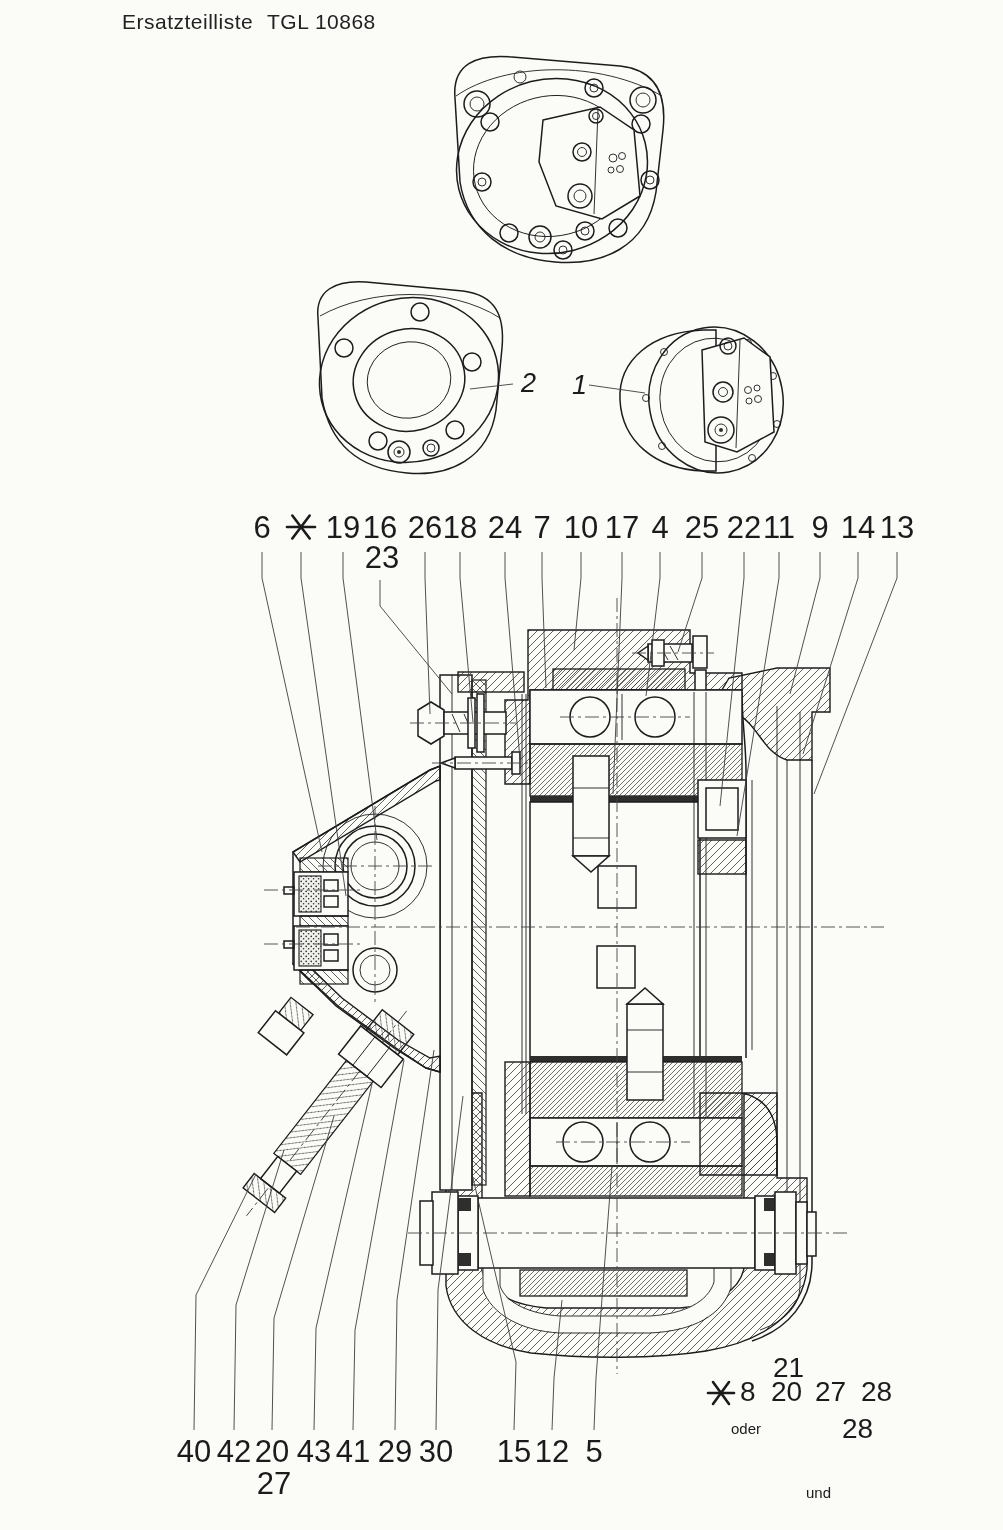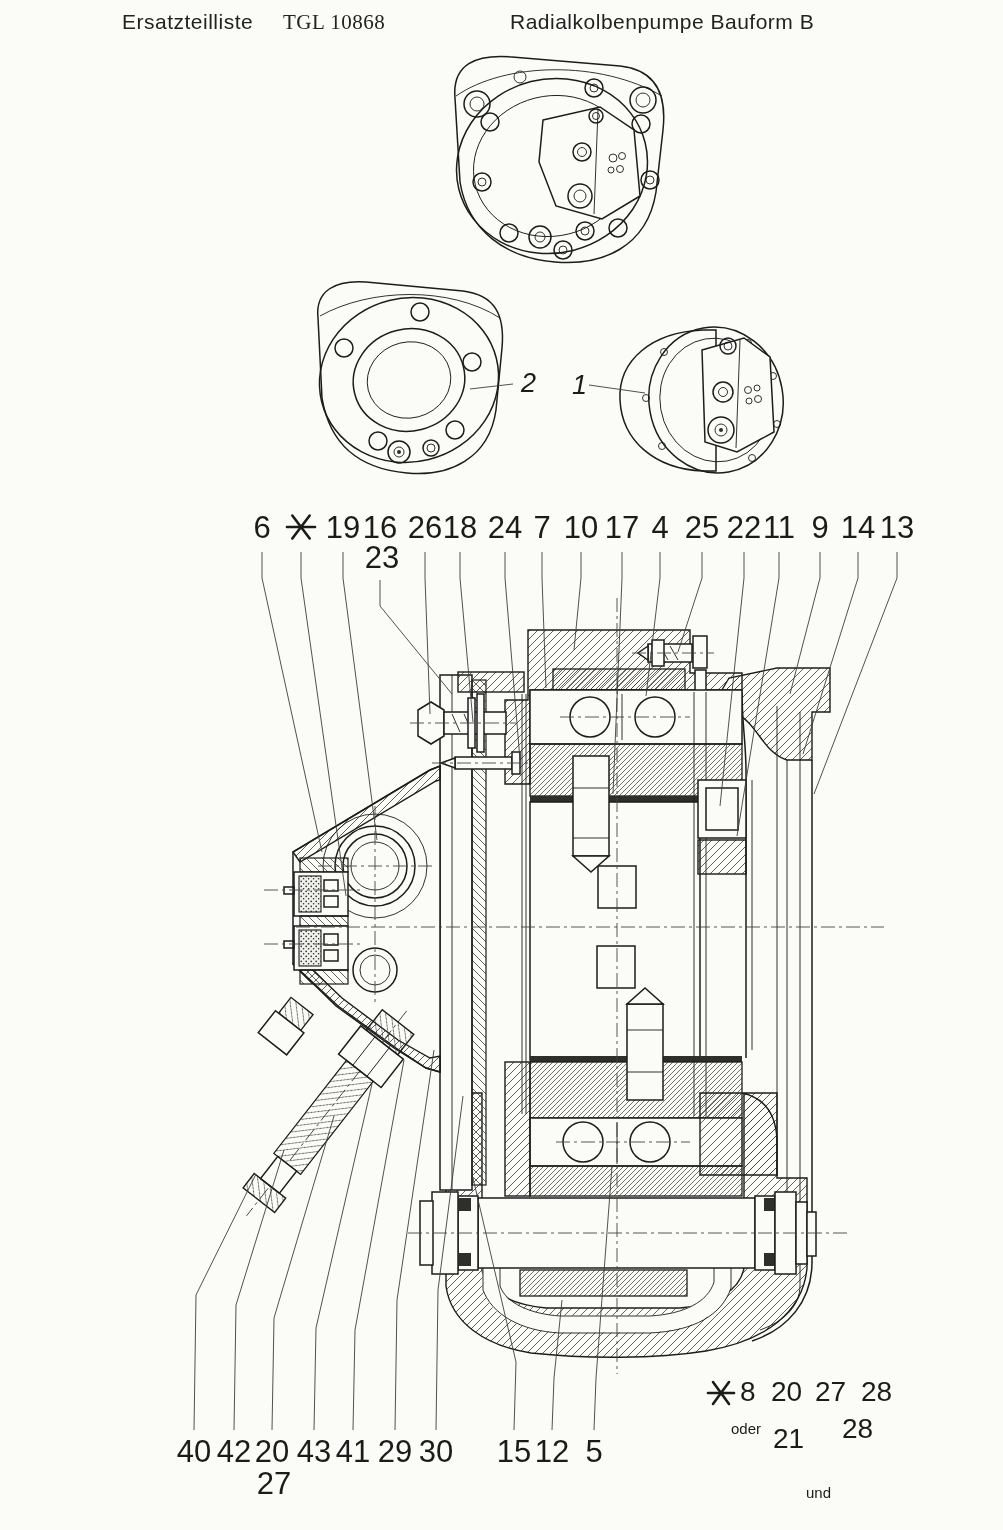"TGL 10868" #hdr-standard { font-family: Liberation Serif, serif -> none; left: 283px -> 267px }
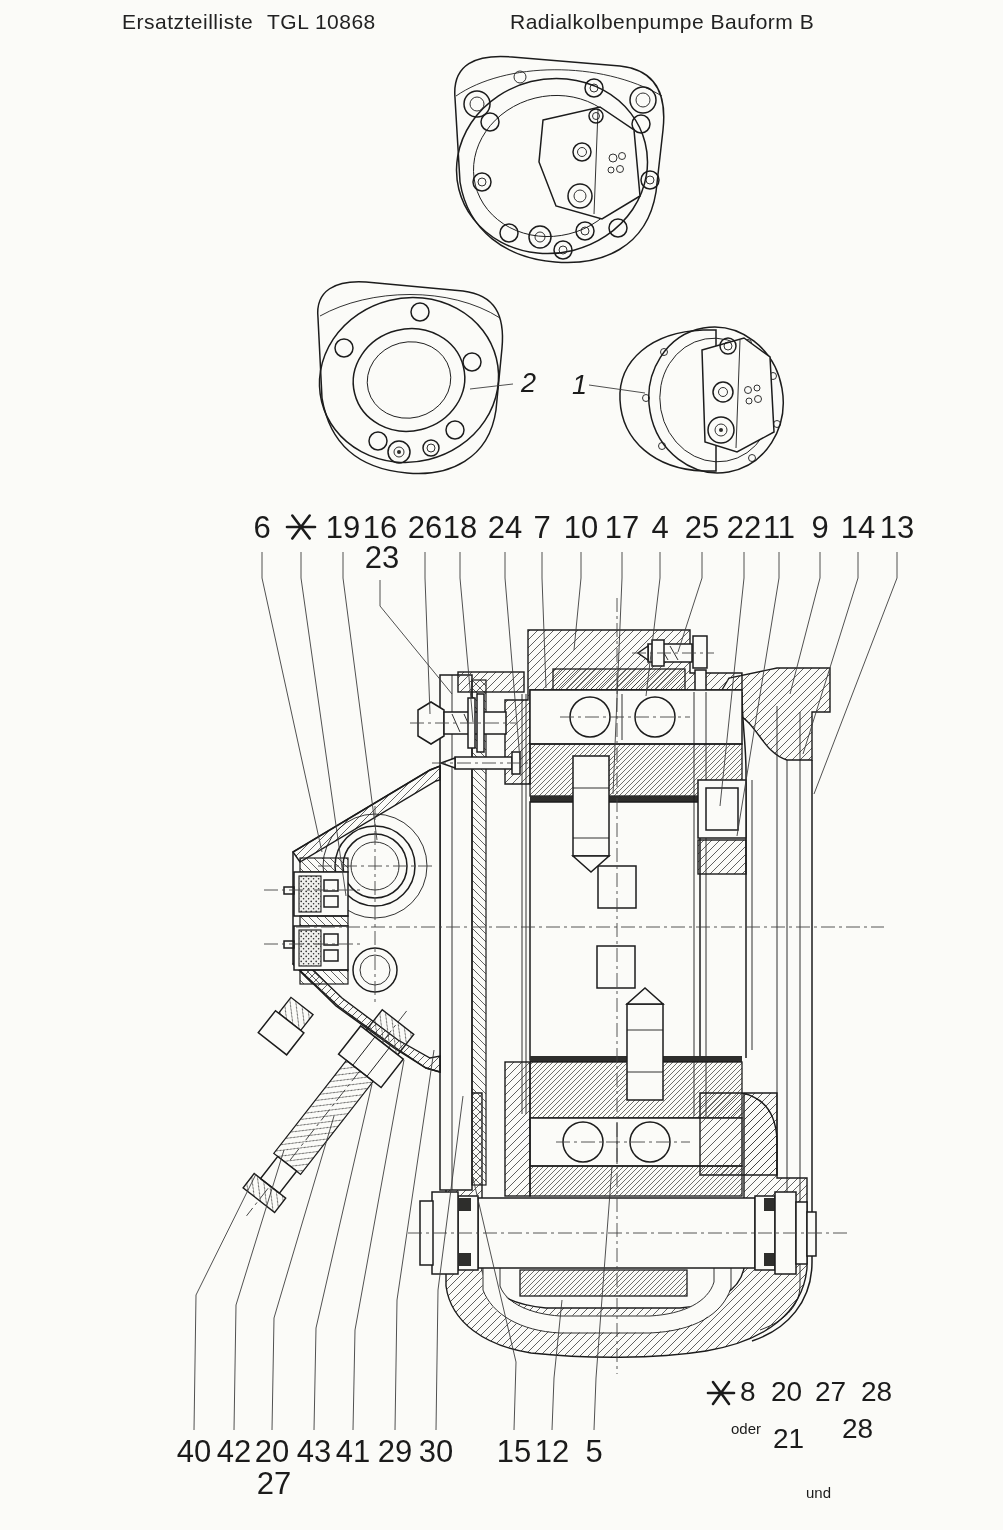"Radialkolbenpumpe Bauform B" div.hdr-text { html: <div>Radialkolbenpumpe Bauform B</div> -> none }
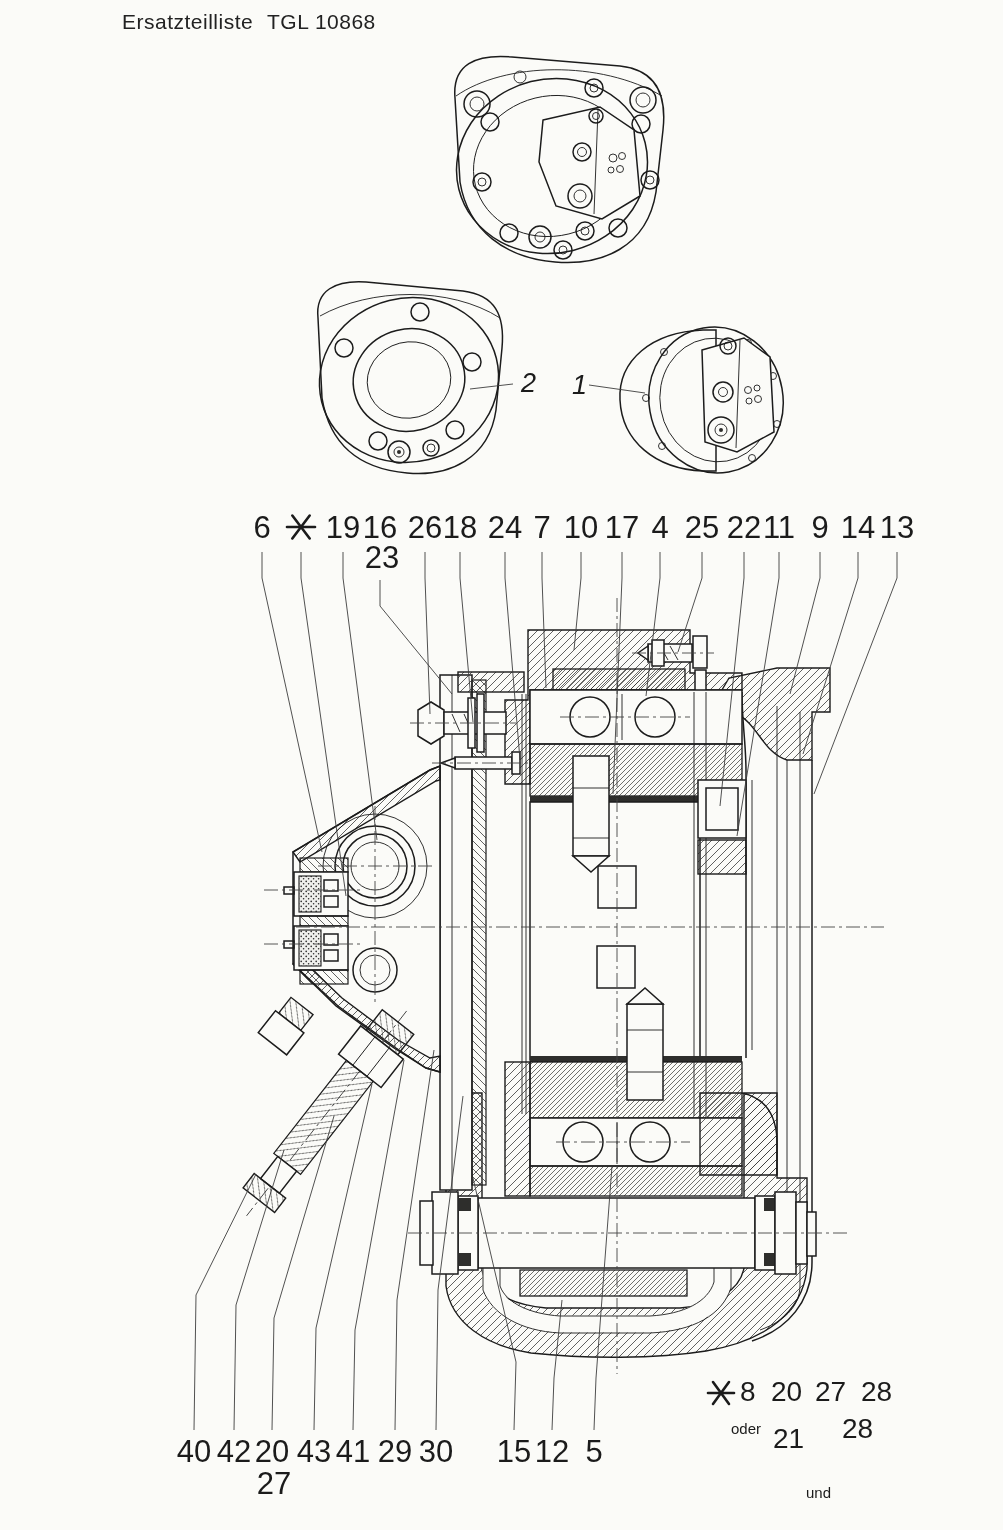"21" #fn-21 { top: 1423px -> 1352px }
